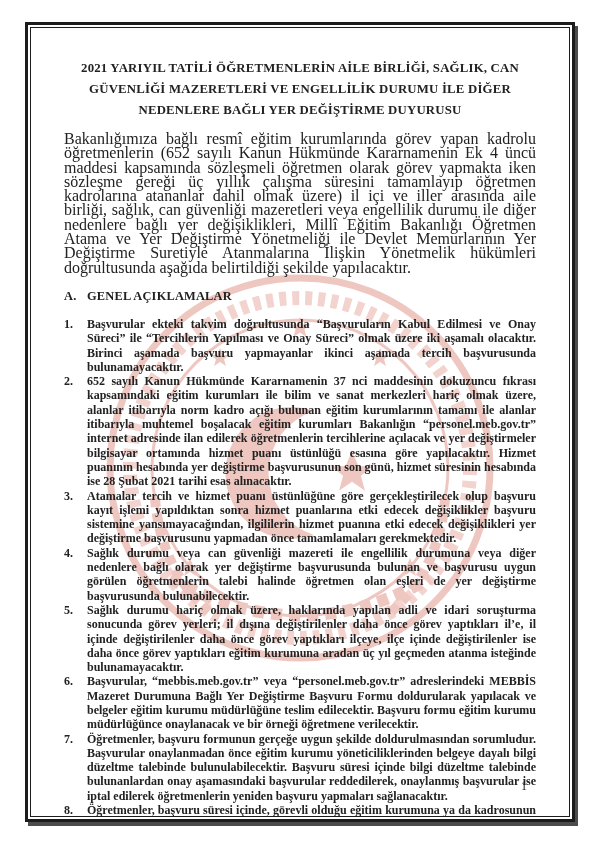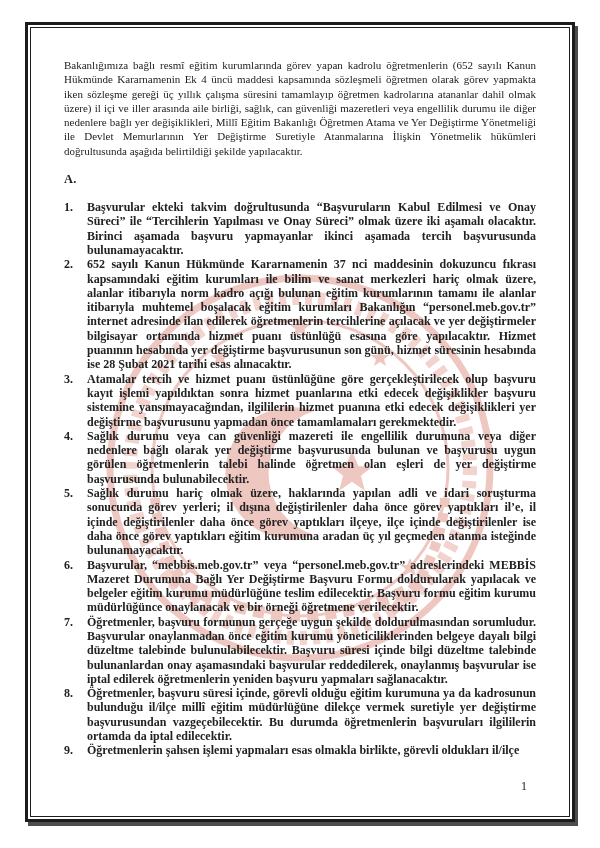"2021 YARIYIL TATİLİ ÖĞRETMENLERİN AİLE" h1.doc-title { html: none -> <h1>2021 YARIYIL TATİLİ ÖĞRETMENLERİN AİLE BİRLİĞİ, SAĞLIK, CAN GÜVENLİĞİ MAZERETLERİ VE ENGELLİLİK DURUMU İLE DİĞER NEDENLERE BAĞLI YER DEĞİŞTİRME DUYURUSU</h1> }
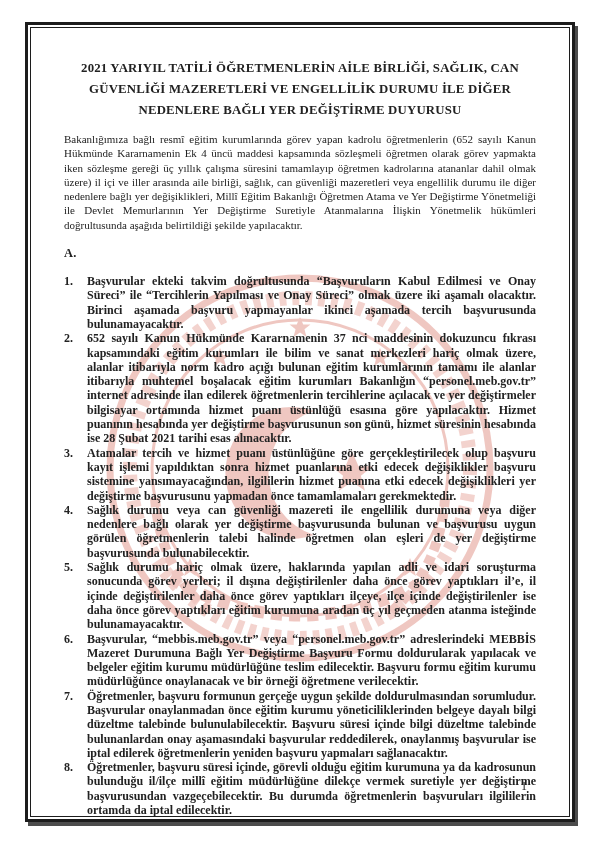"Bakanlığımıza bağlı resmî eğitim" .intro { font-size: 11px -> 16px }
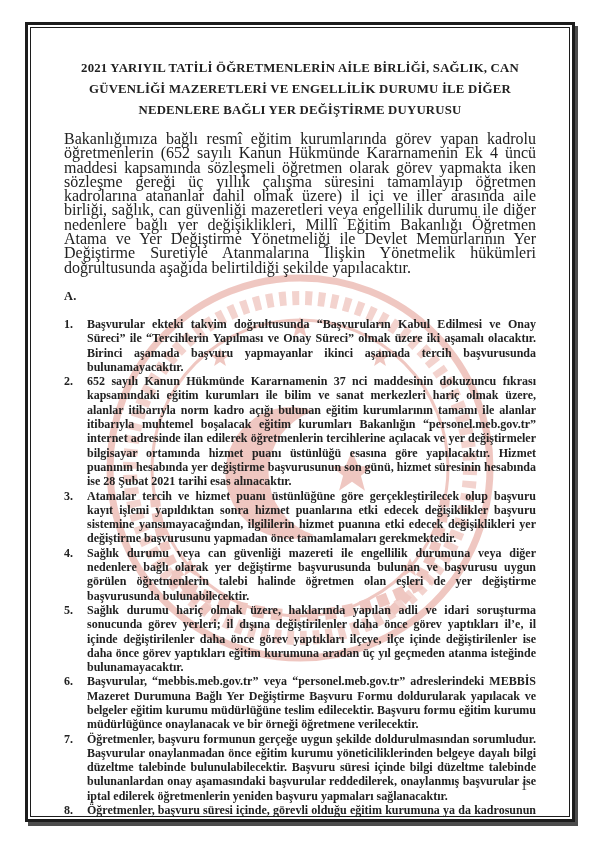"GENEL AÇIKLAMALAR" span { html: none -> <span>GENEL AÇIKLAMALAR</span> }
